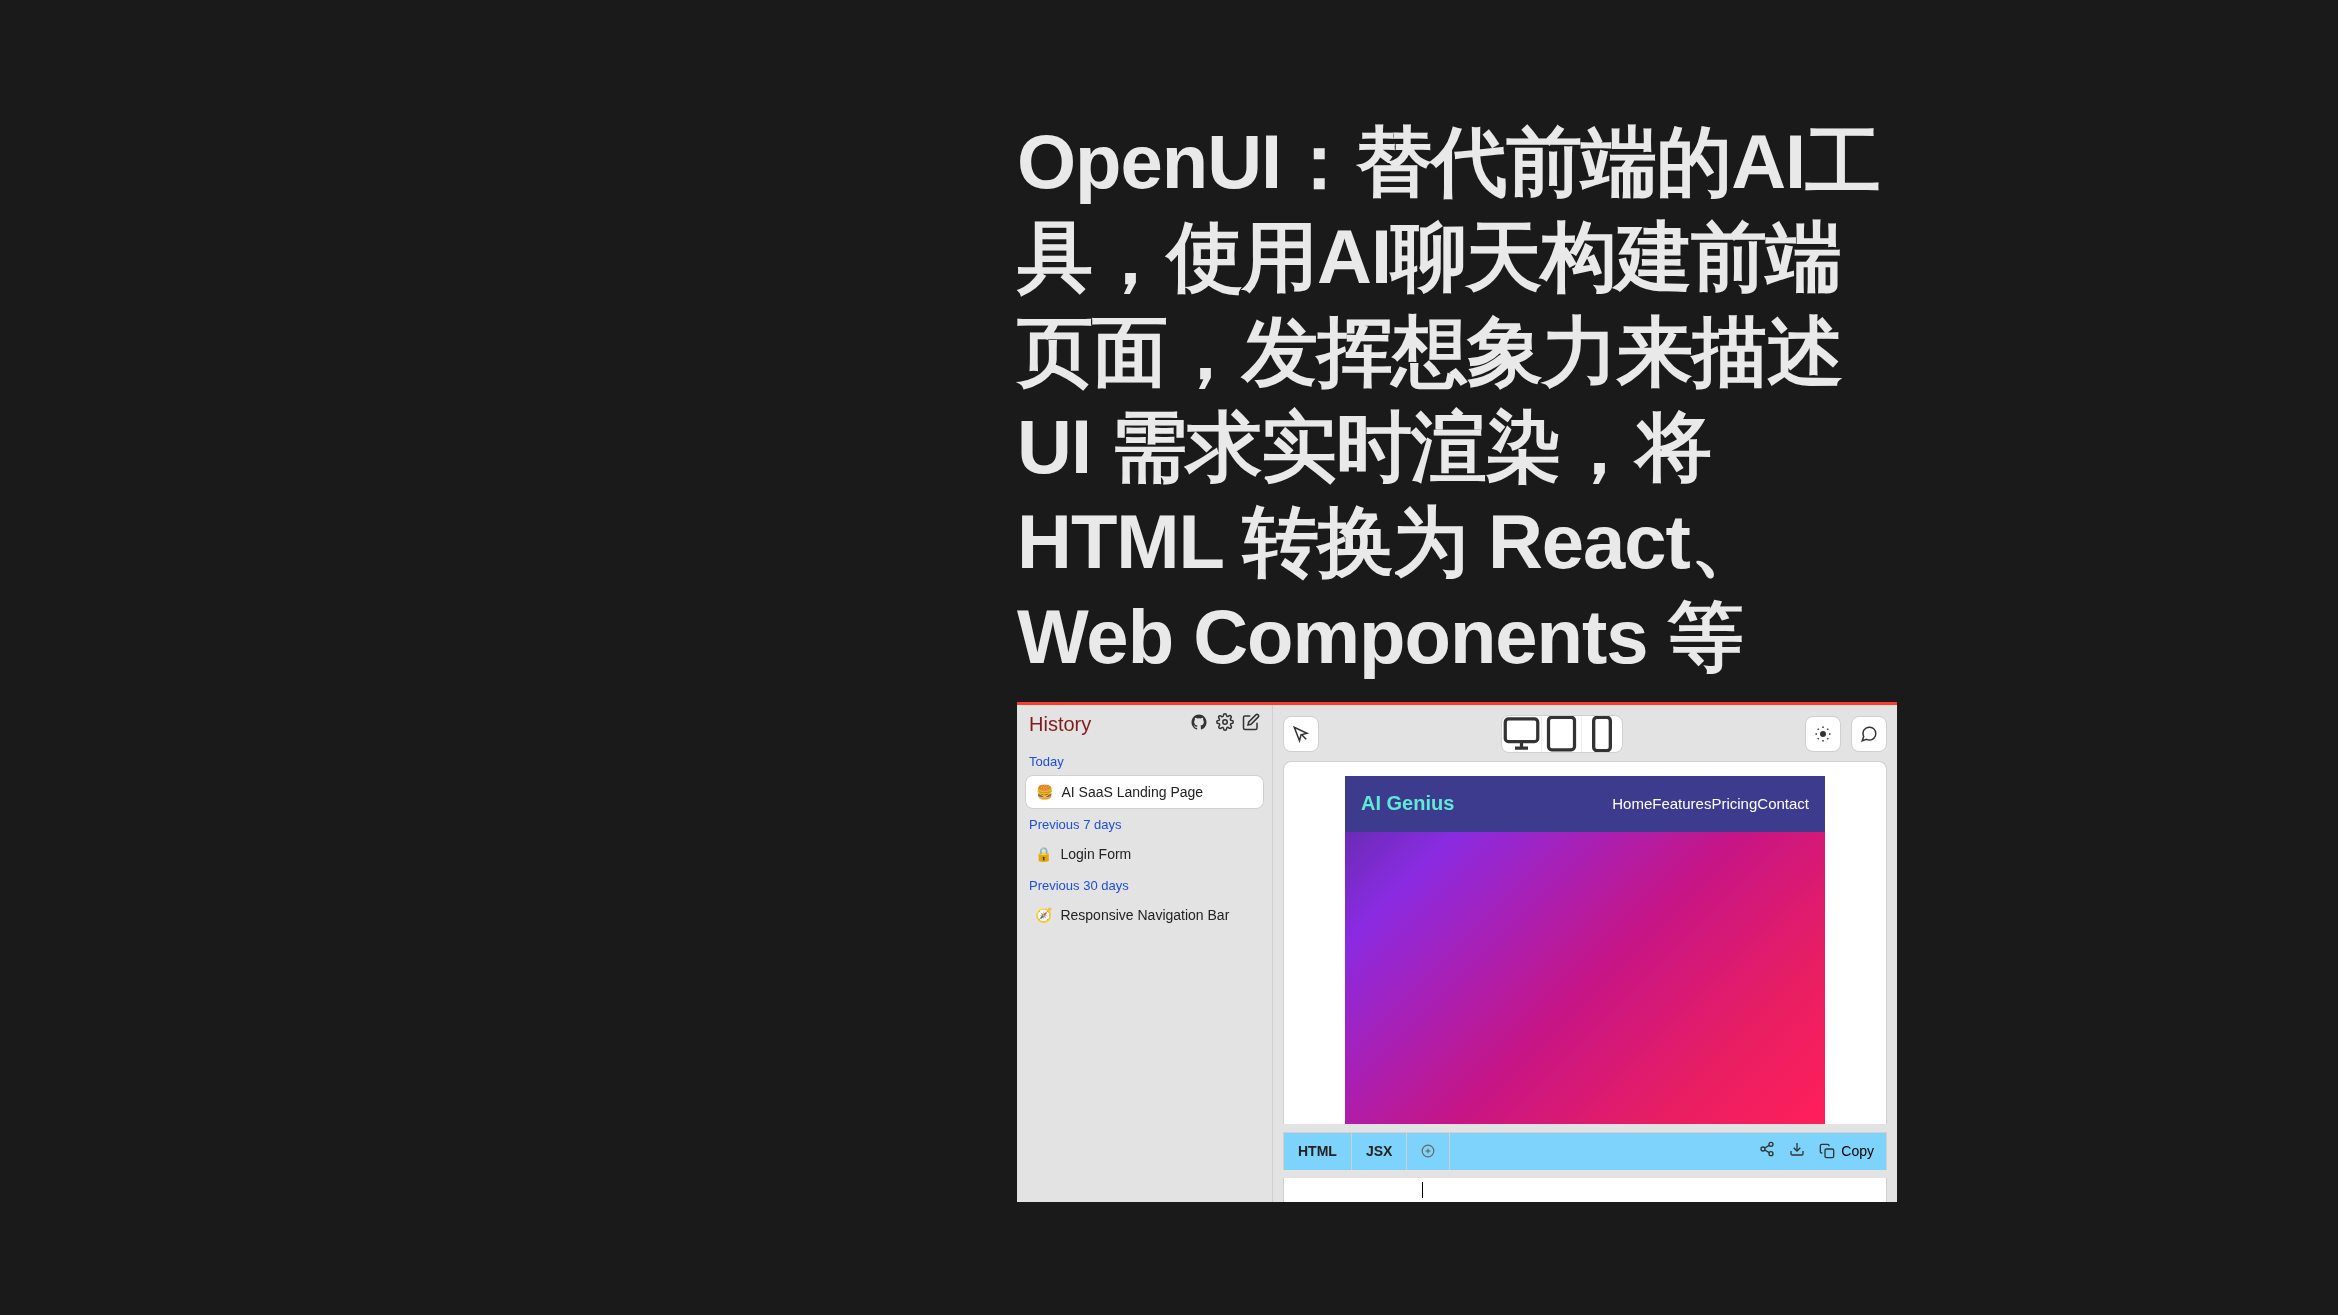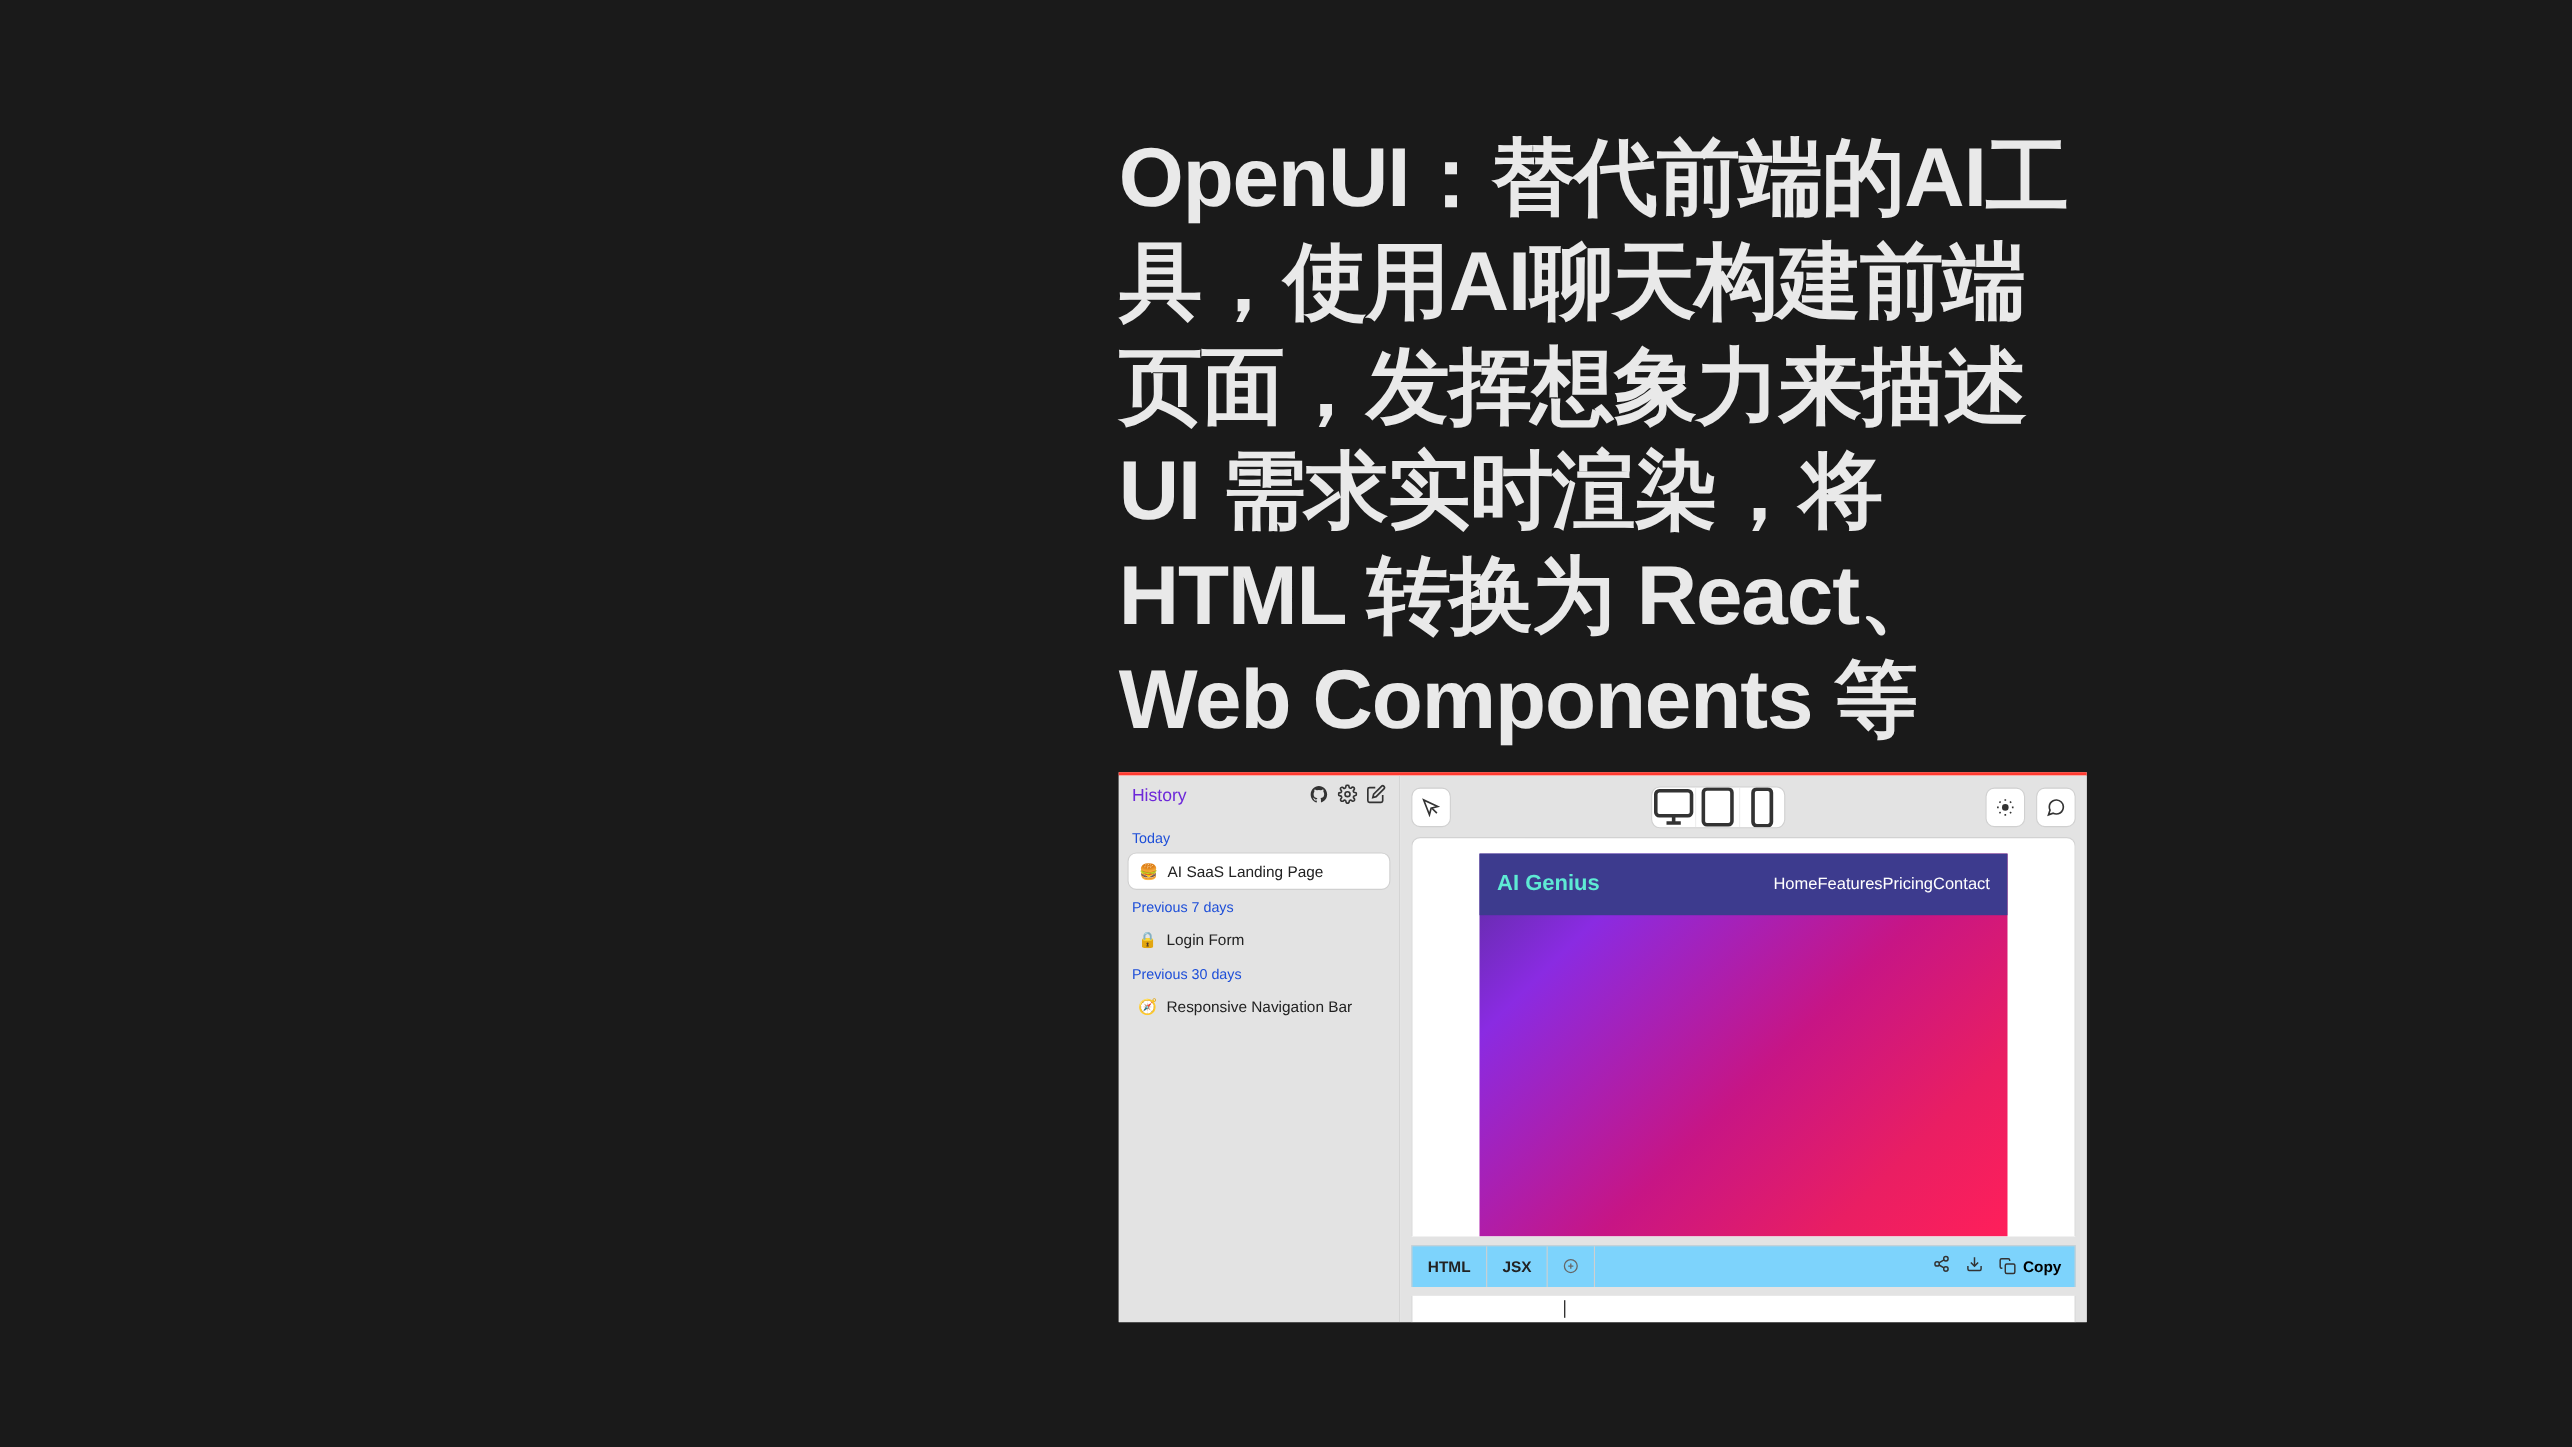"History" .sidebar-title { color: #6d28d9 -> #7f1d1d; font-size: 16px -> 20px }
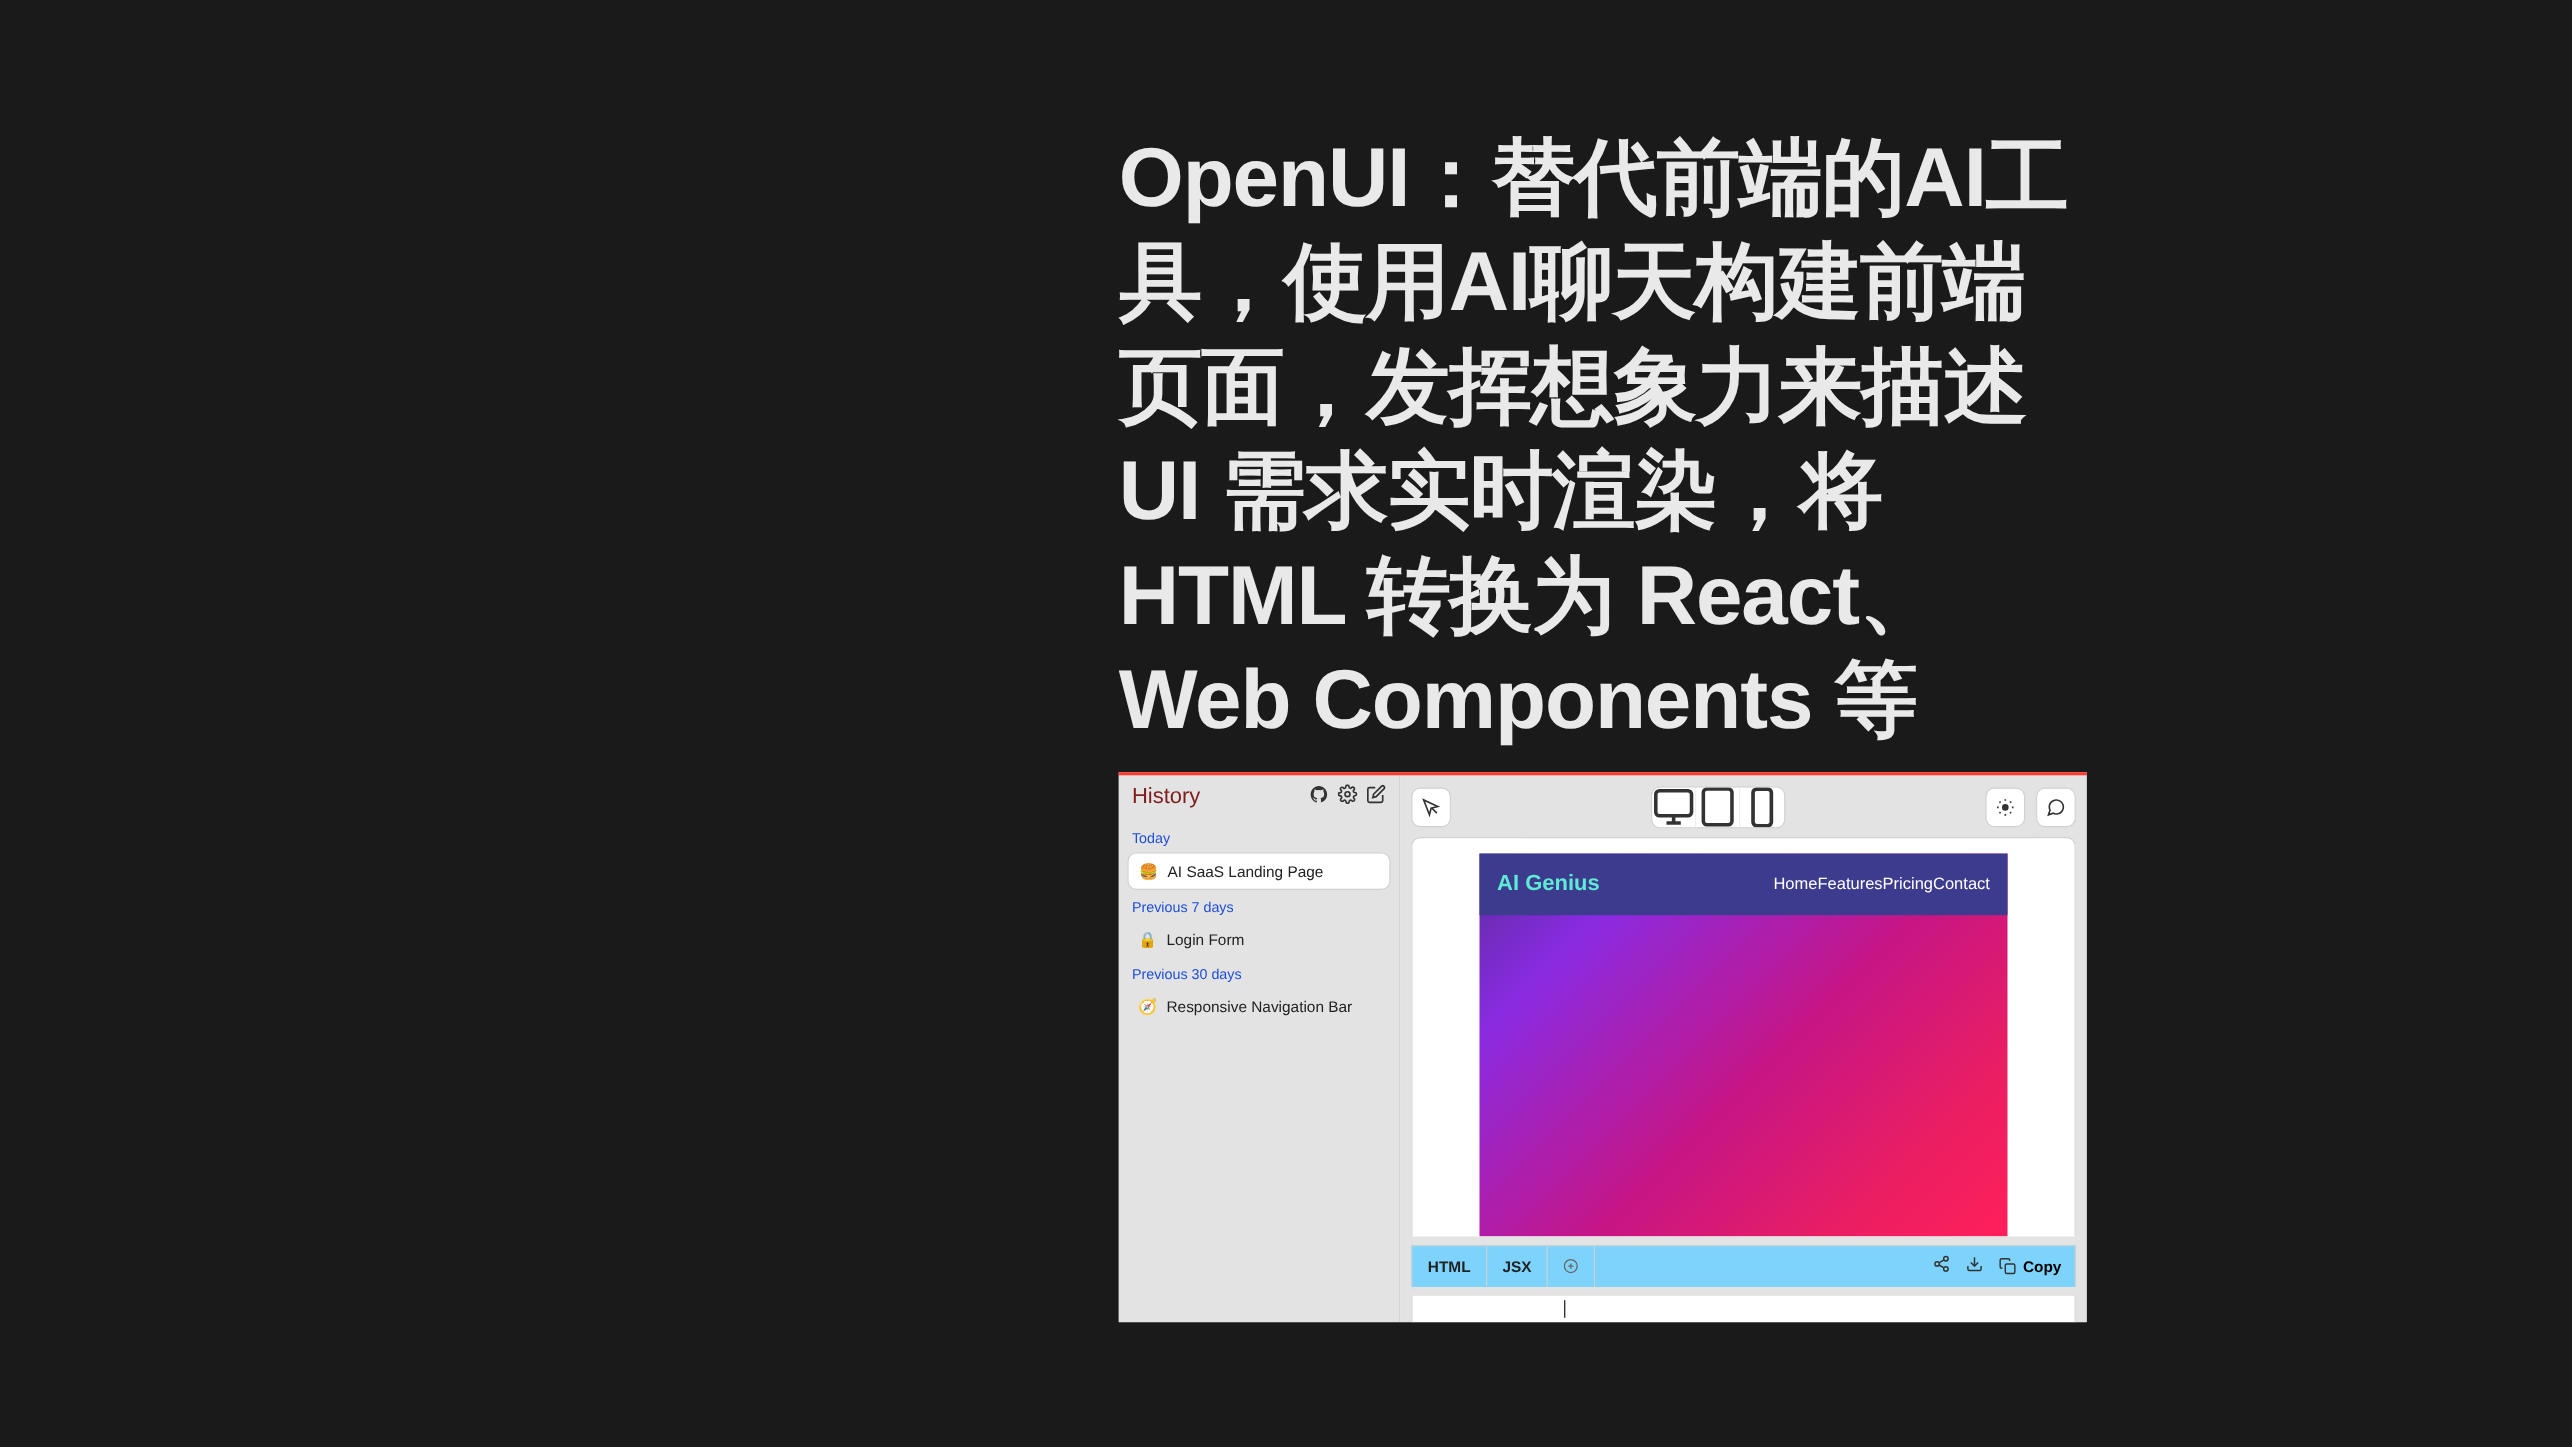"Copy" .copy-btn { font-weight: 700 -> 400 }
